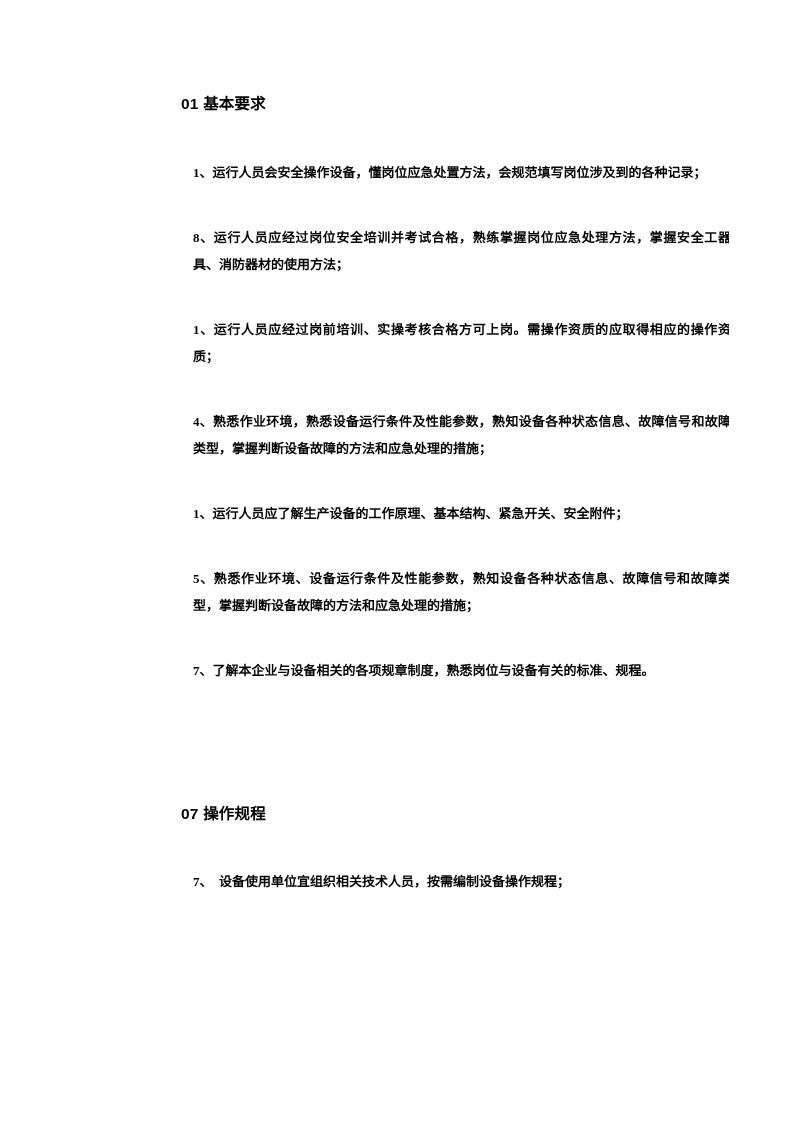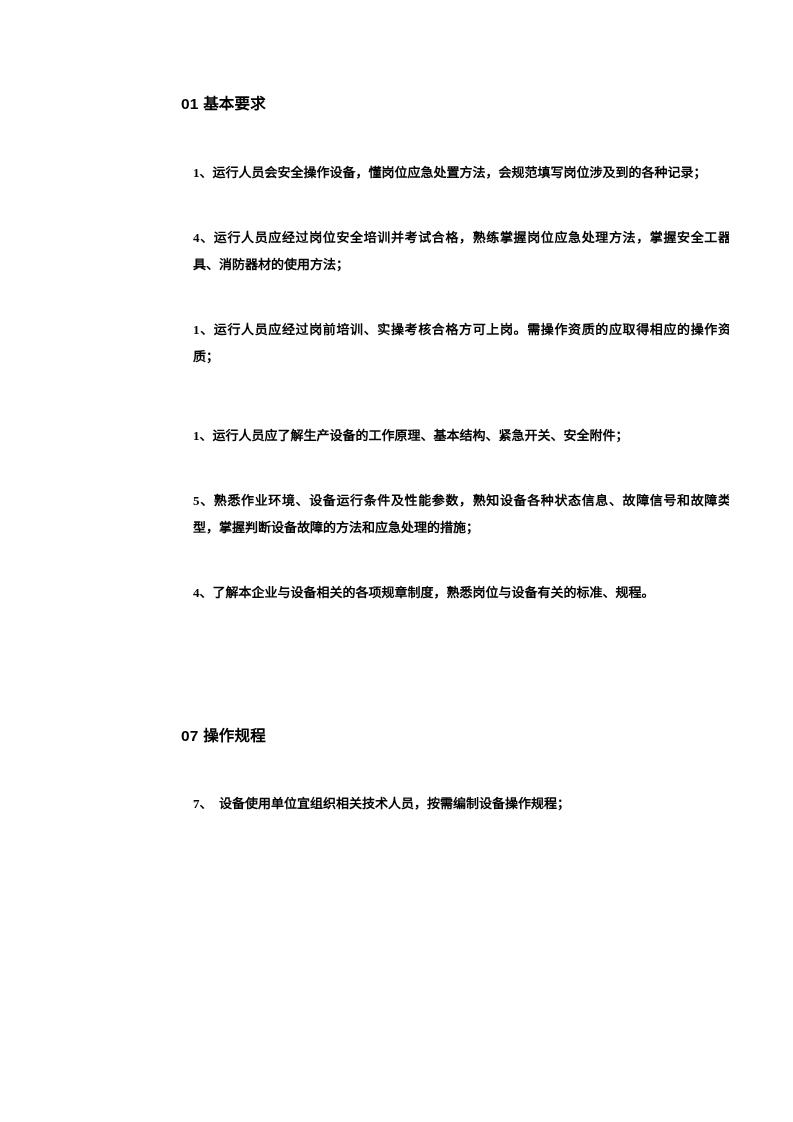"4、运行人员应经过岗位安全培训并考试合格，熟练掌握岗位应急处理方法，掌握安全工器" p.para { text: 4 -> 8 }
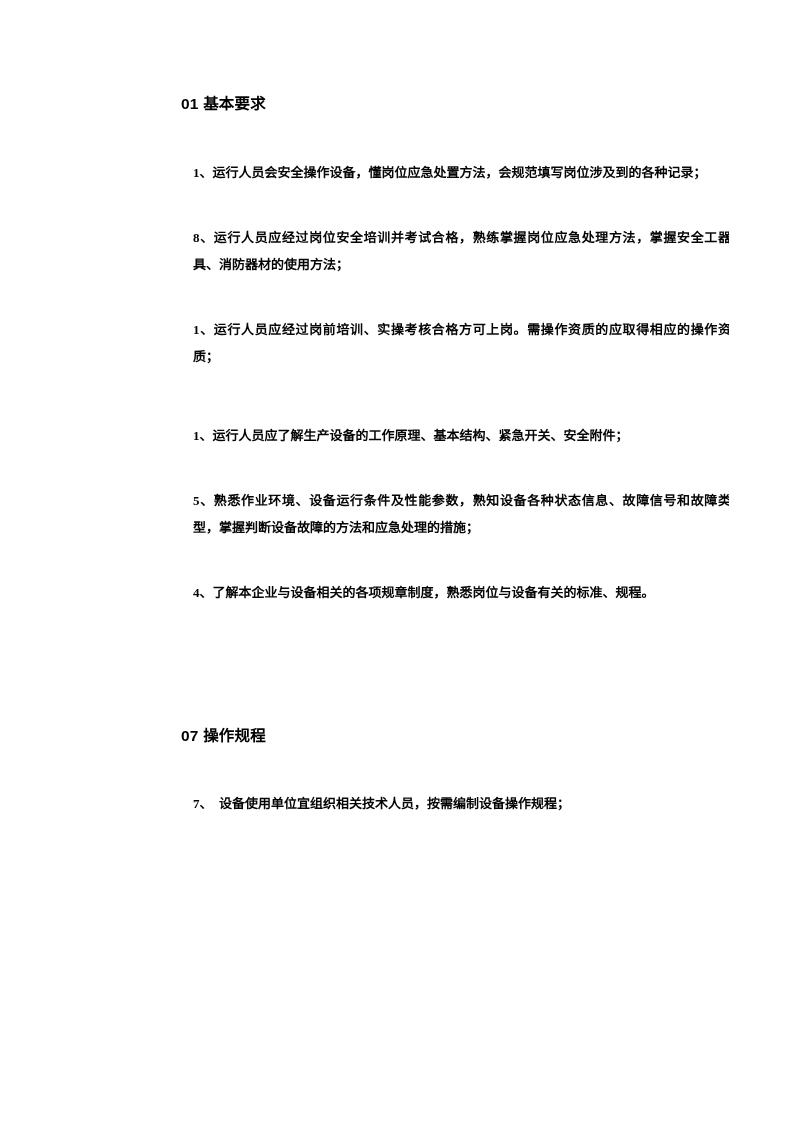"4、熟悉作业环境，熟悉设备运行条件及性能参数，熟知设备各种状态信息、故障信号和故" p.para { html: none -> <p>4、熟悉作业环境，熟悉设备运行条件及性能参数，熟知设备各种状态信息、故障信号和故障类型，掌握判断设备故障的方法和应急处理的措施；</p> }
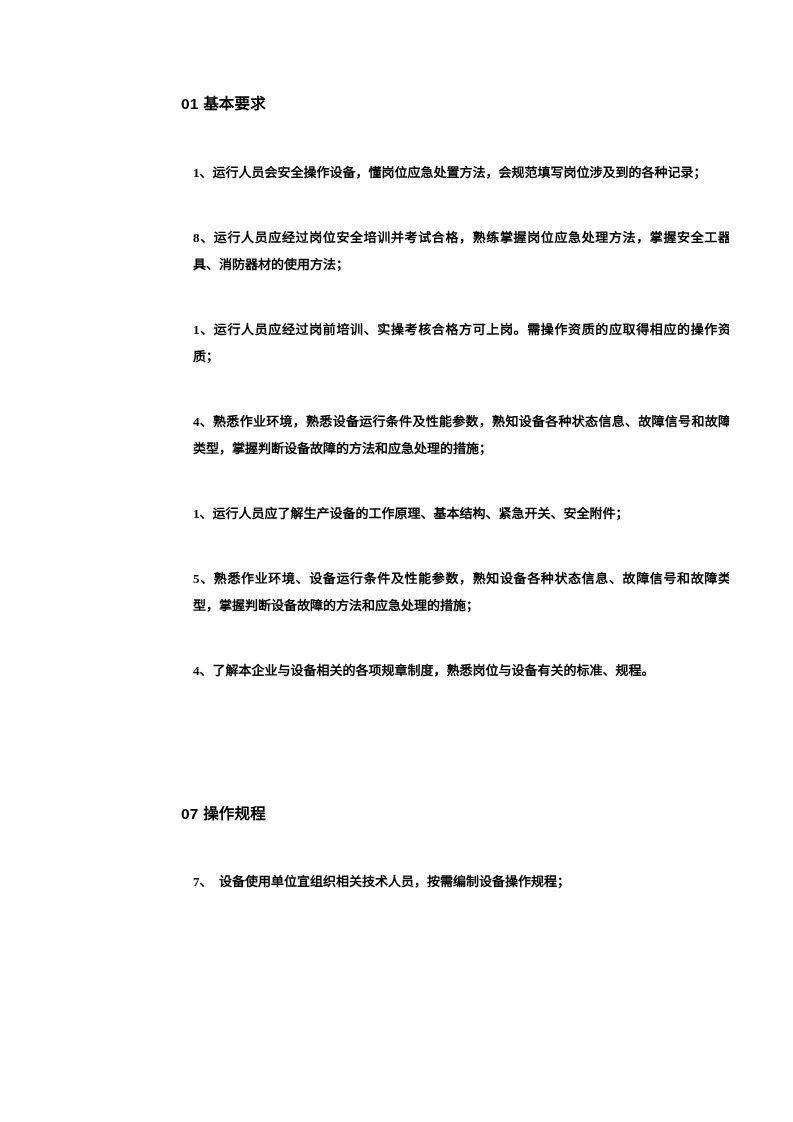"4、了解本企业与设备相关的各项规章制度，熟悉岗位与设备有关的标准、规程。" p.para { text: 4 -> 7 }
